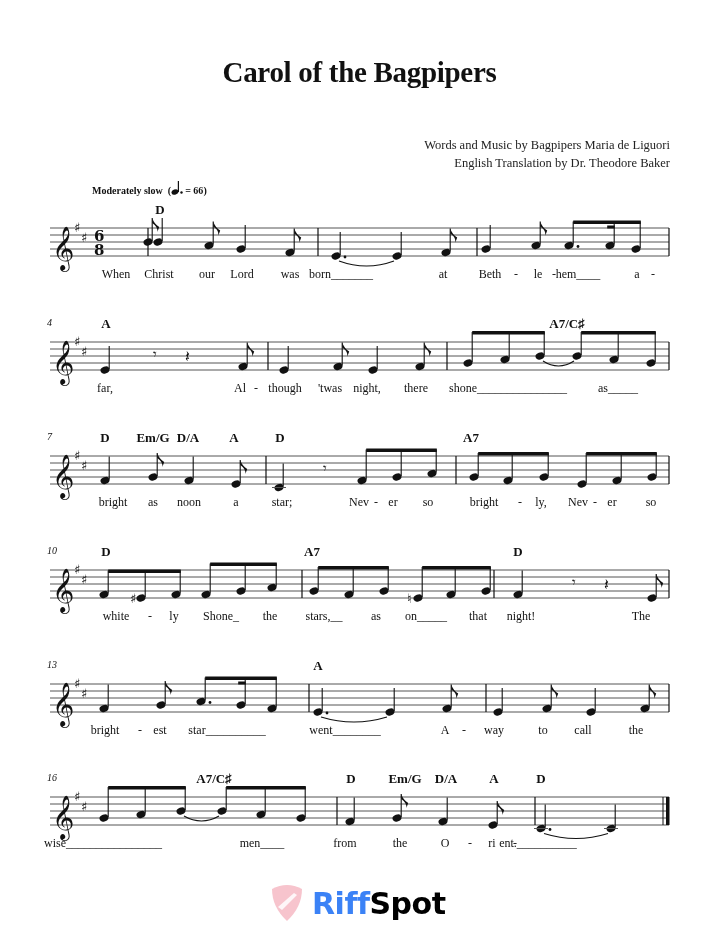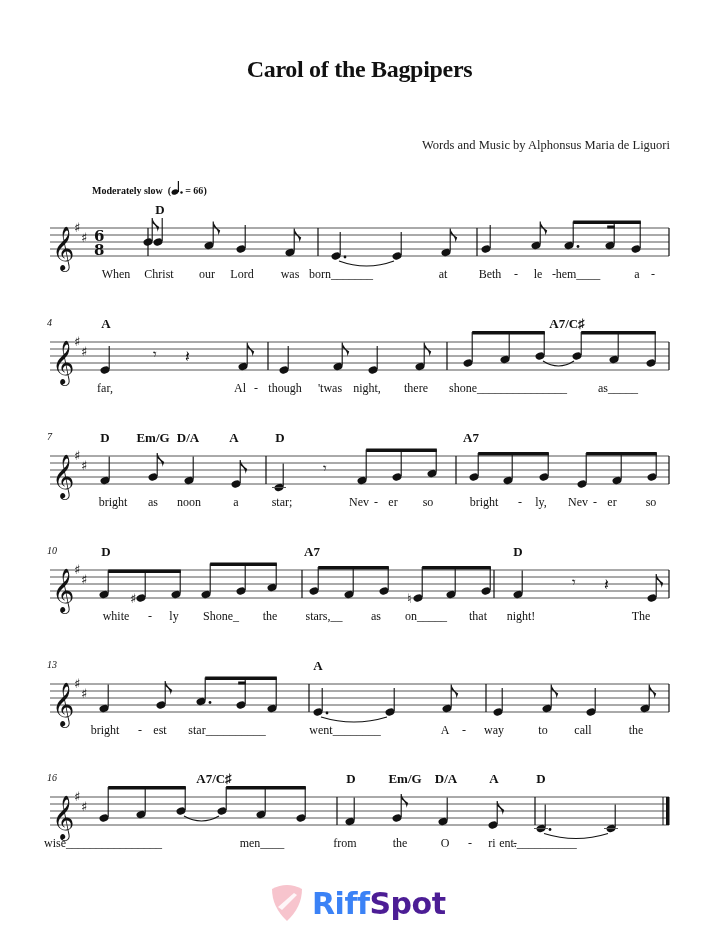"Carol of the Bagpipers" .title { font-size: 24px -> 29px }
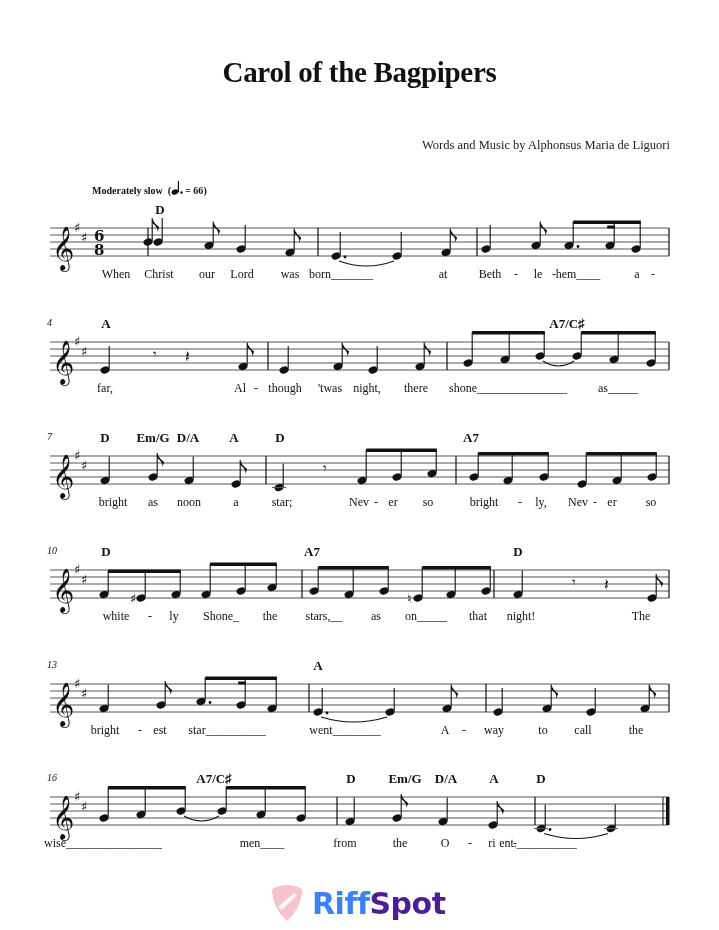"Words and Music by Alphonsus" div { text: Alphonsus -> Bagpipers }
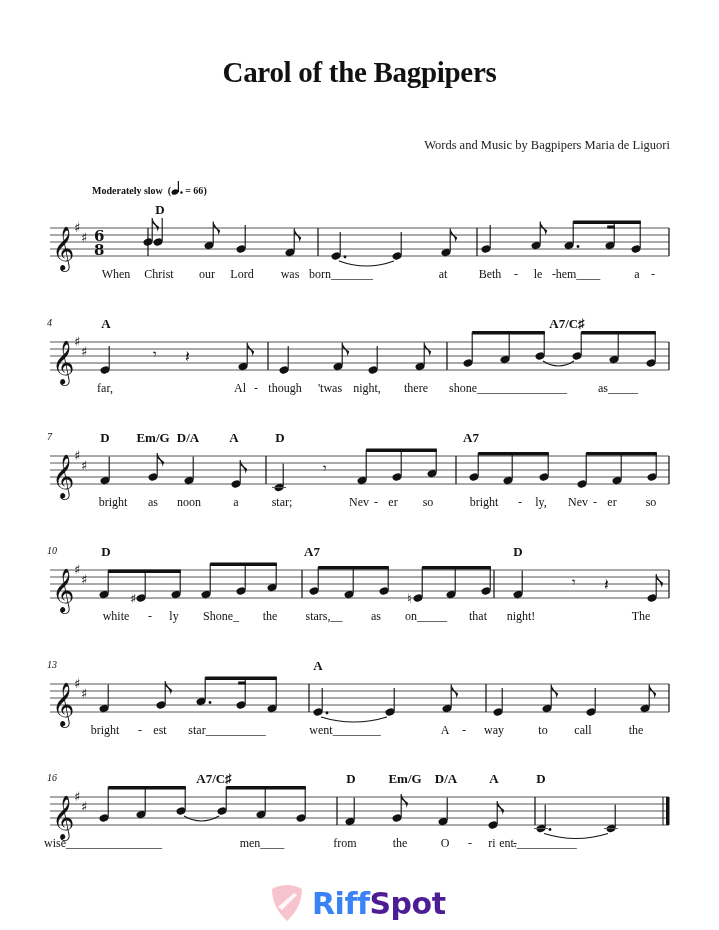"English Translation by Dr. Theodore" div { html: none -> <div>English Translation by Dr. Theodore Baker</div> }
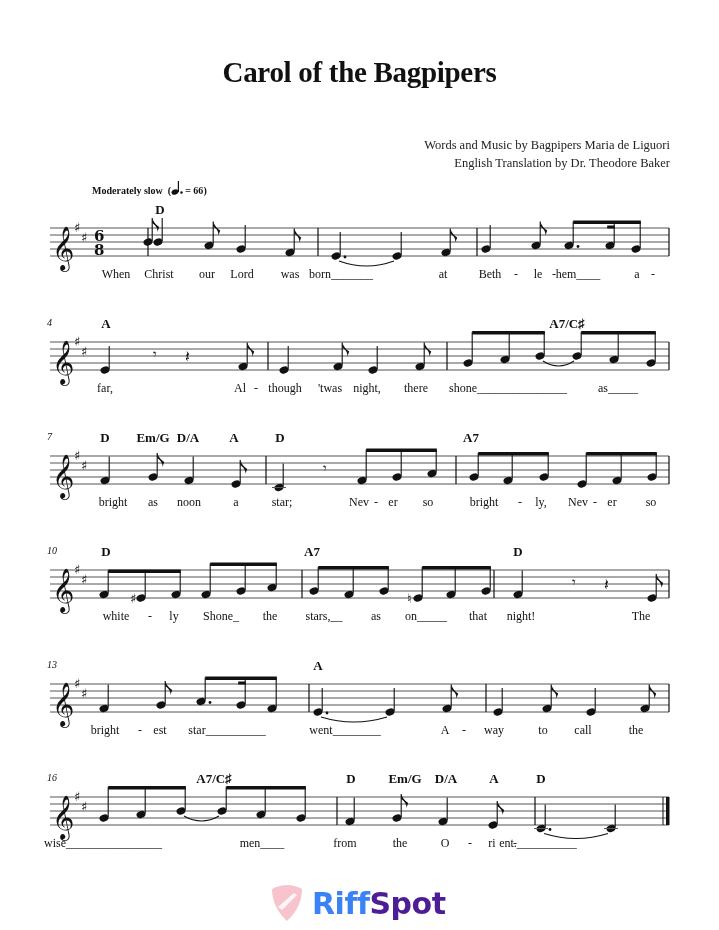"Spot" span { color: #4c1d95 -> #000000 }
